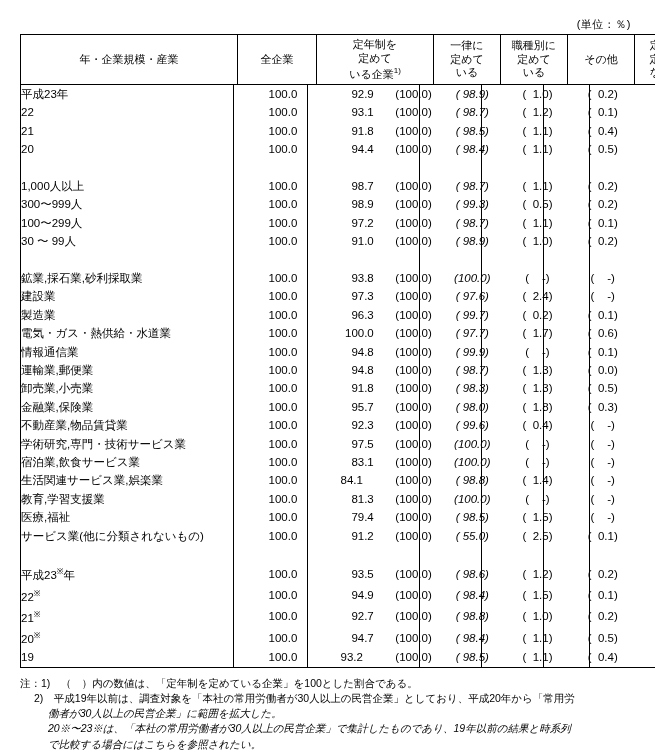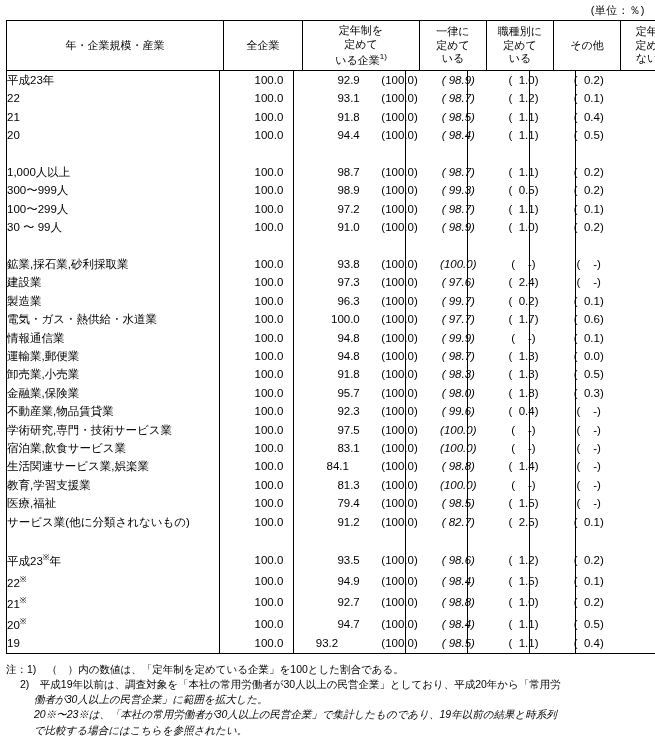"(単位：％)" .page { padding: 0 -> 14px }
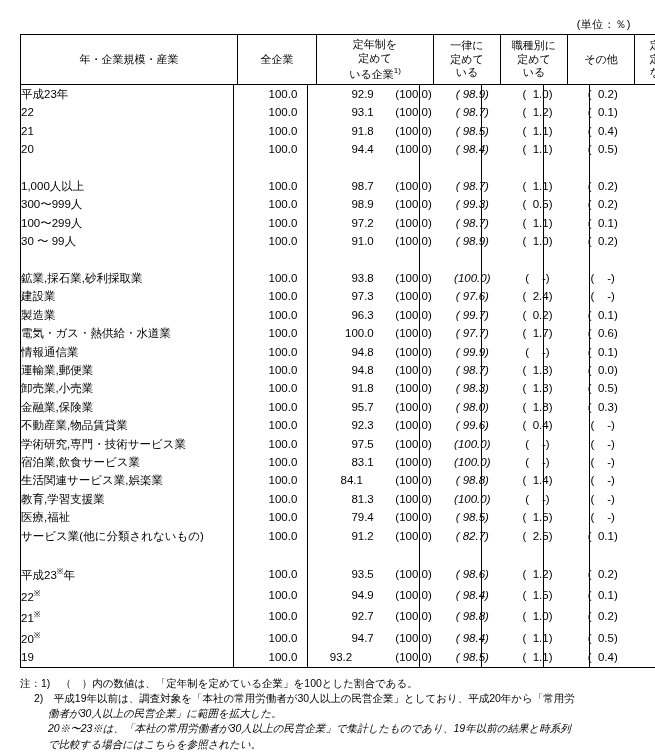"( 82.7)" span { text: 82.7 -> 55.0 }
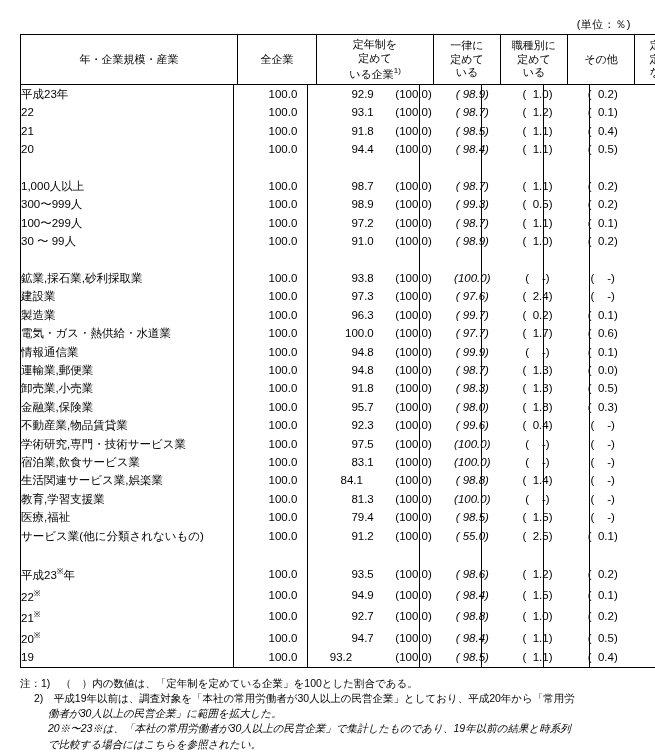"93.2" span { text-align: left -> center }
